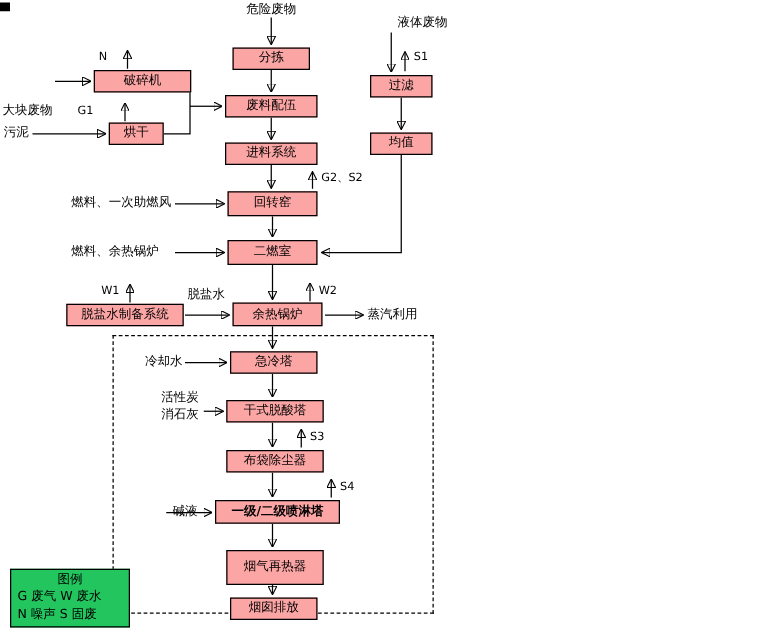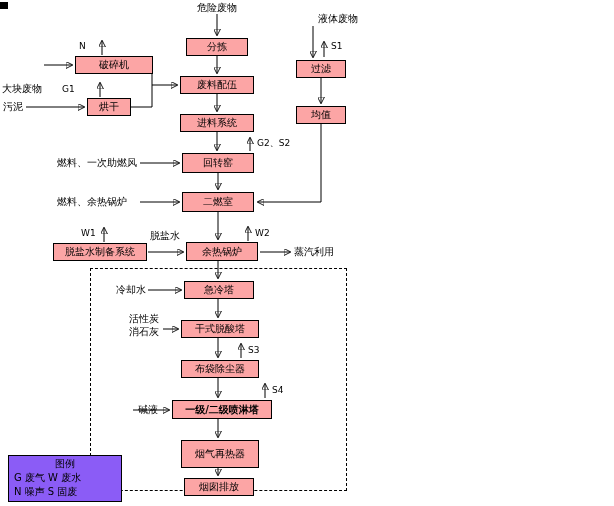"图例" .legend { background: #8b5cf6 -> #22c55e; width: 114px -> 96px }
